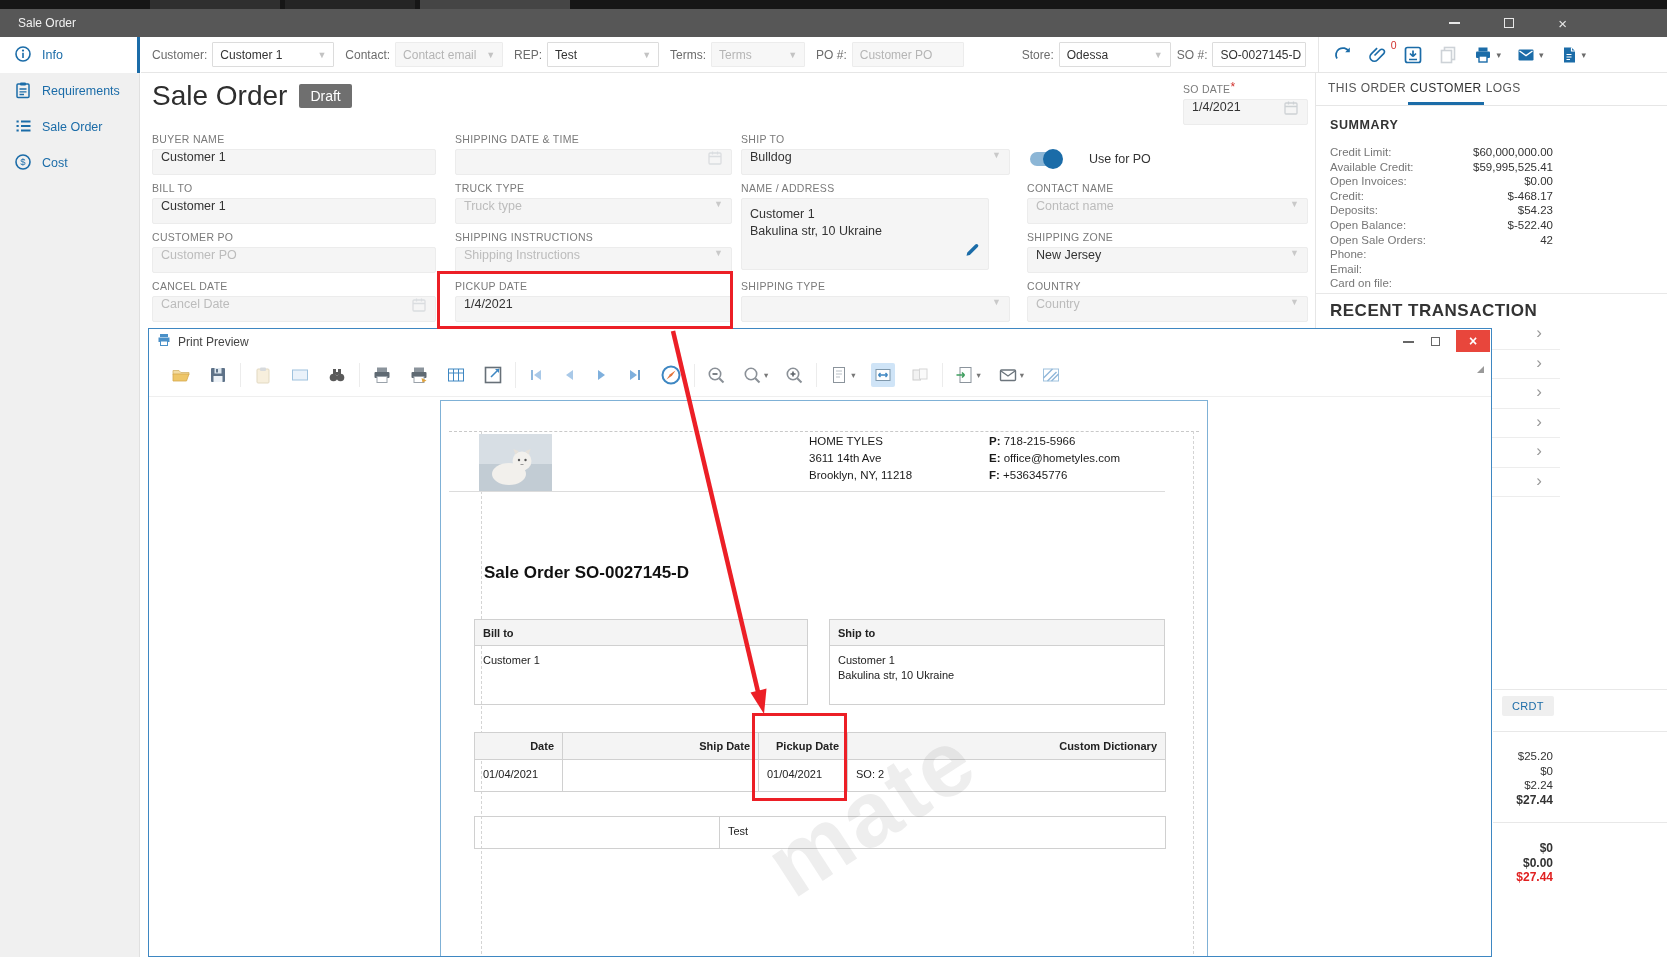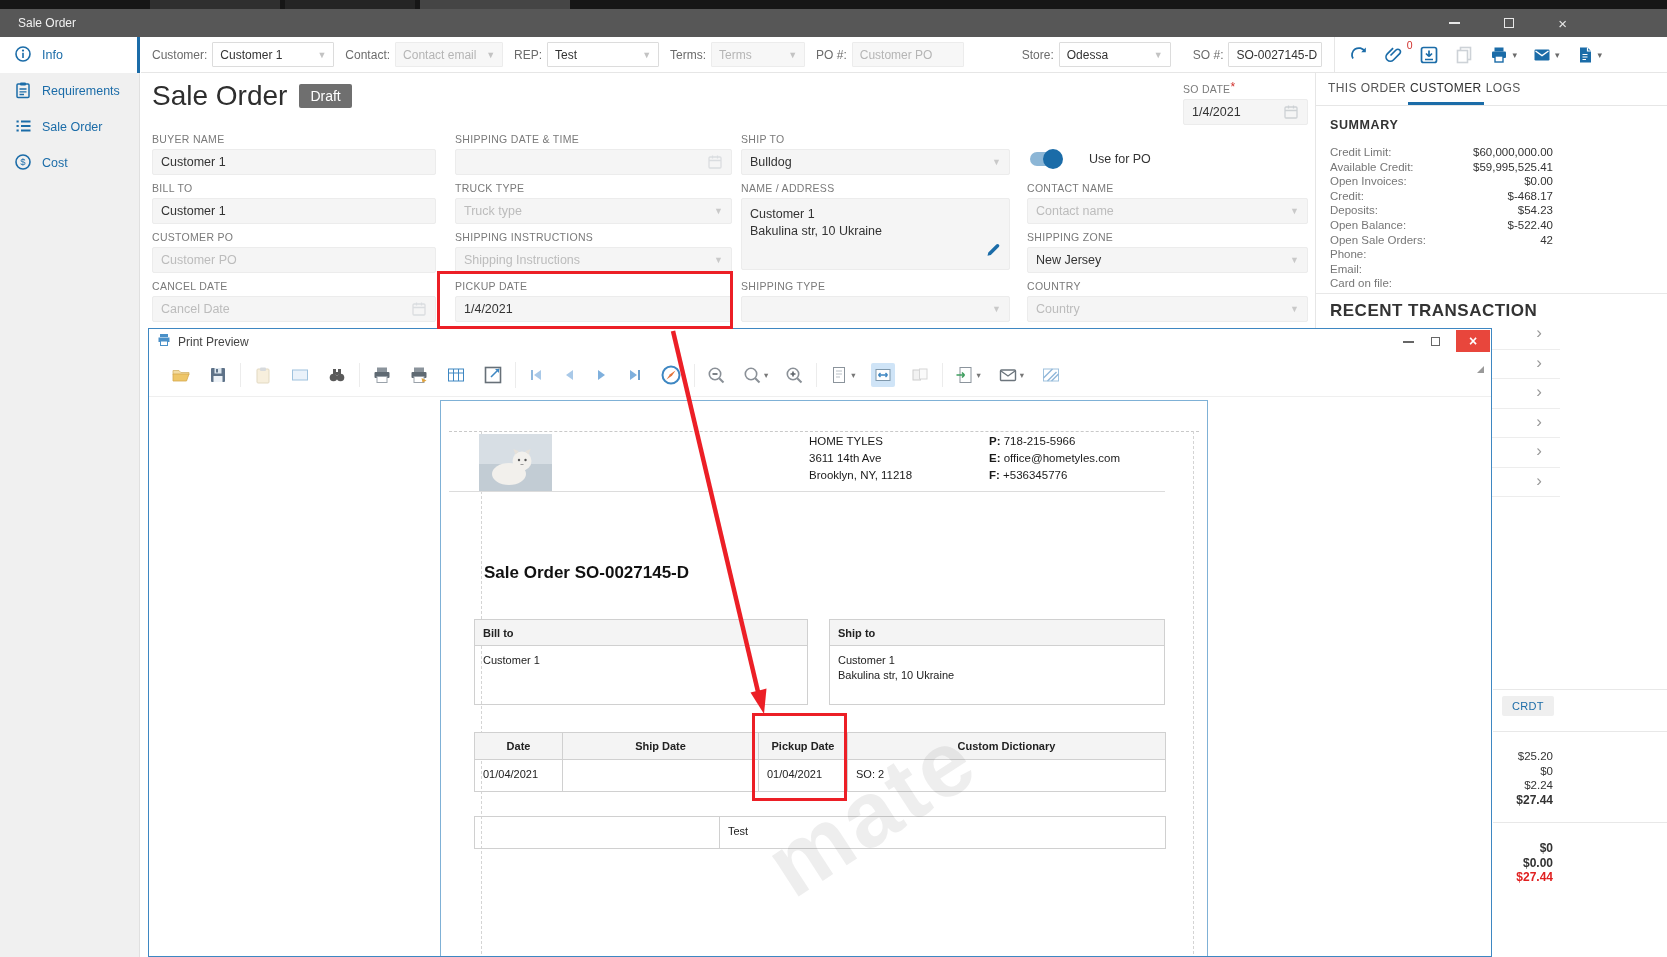"SO #:" div.fld { margin-left: 22px -> 6px }
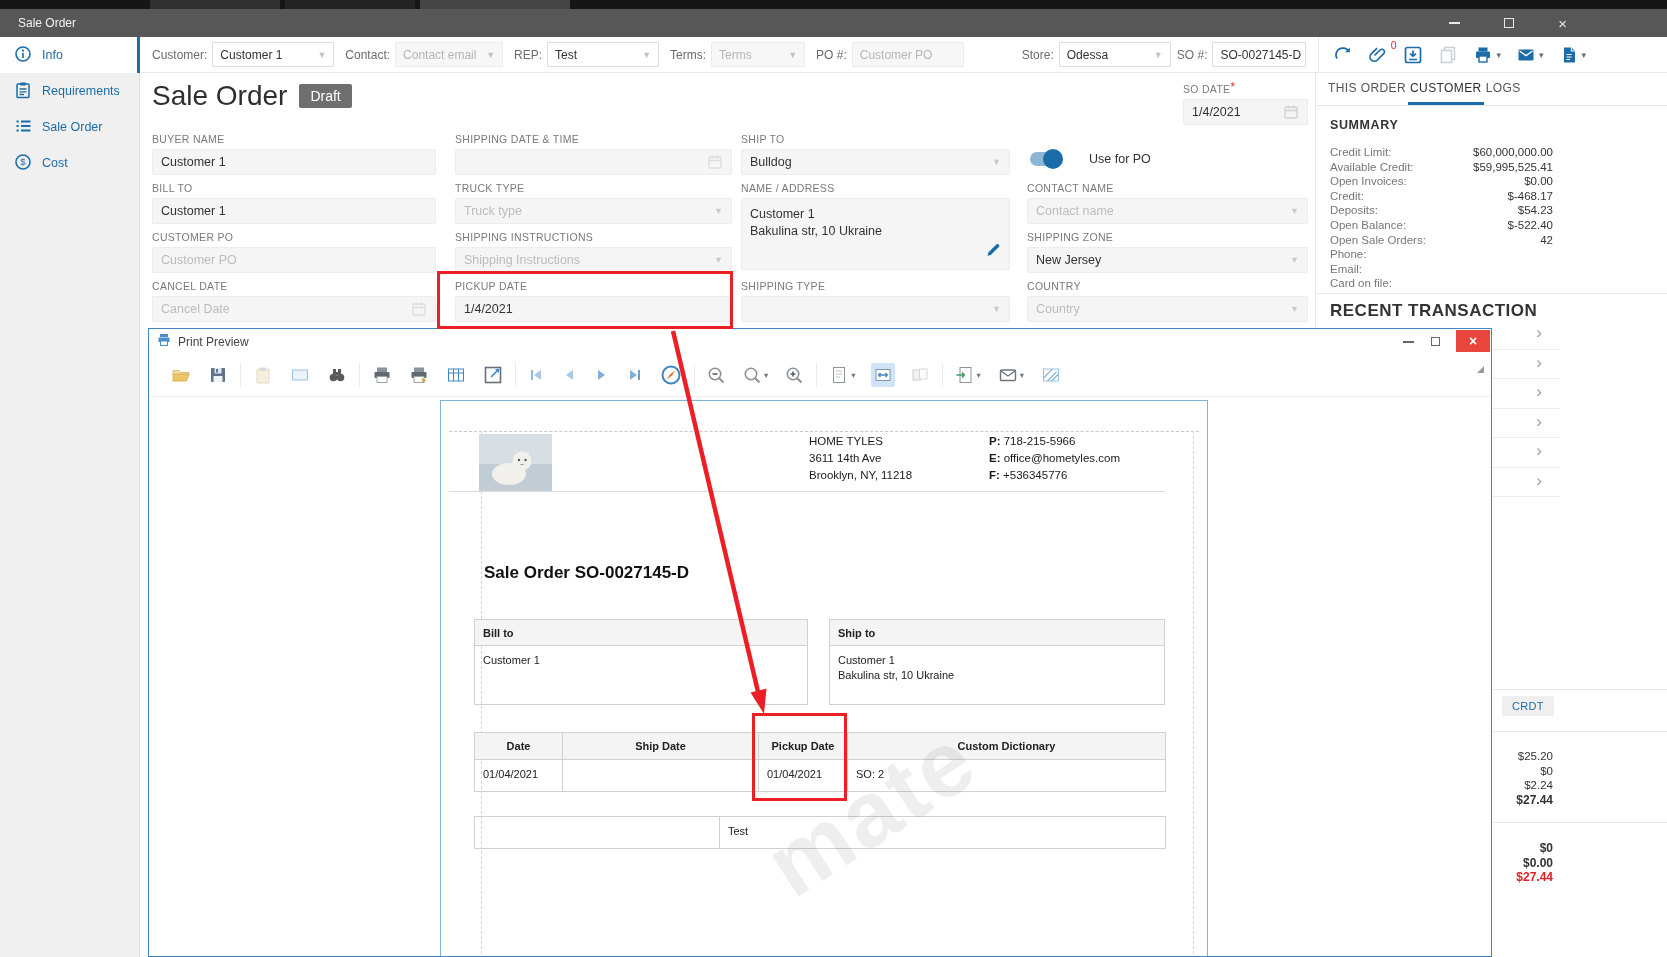"1/4/2021" .finput { align-items: center -> flex-start }
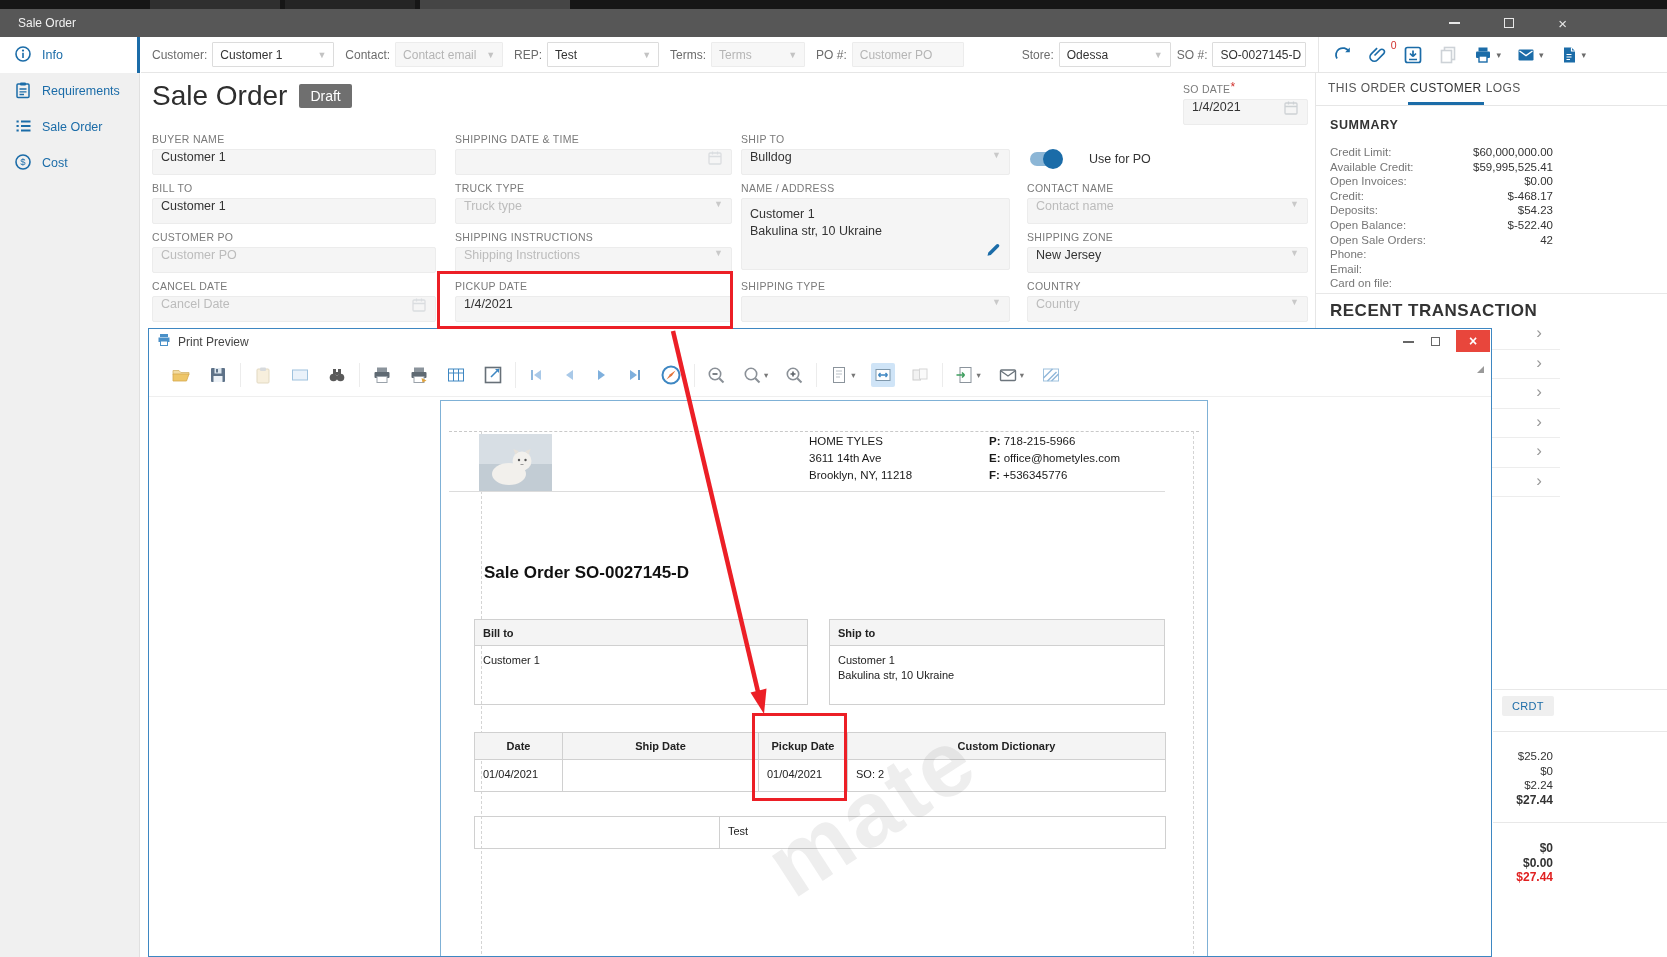"NAME / ADDRESS" div.ffield { width: 269px -> 248px }
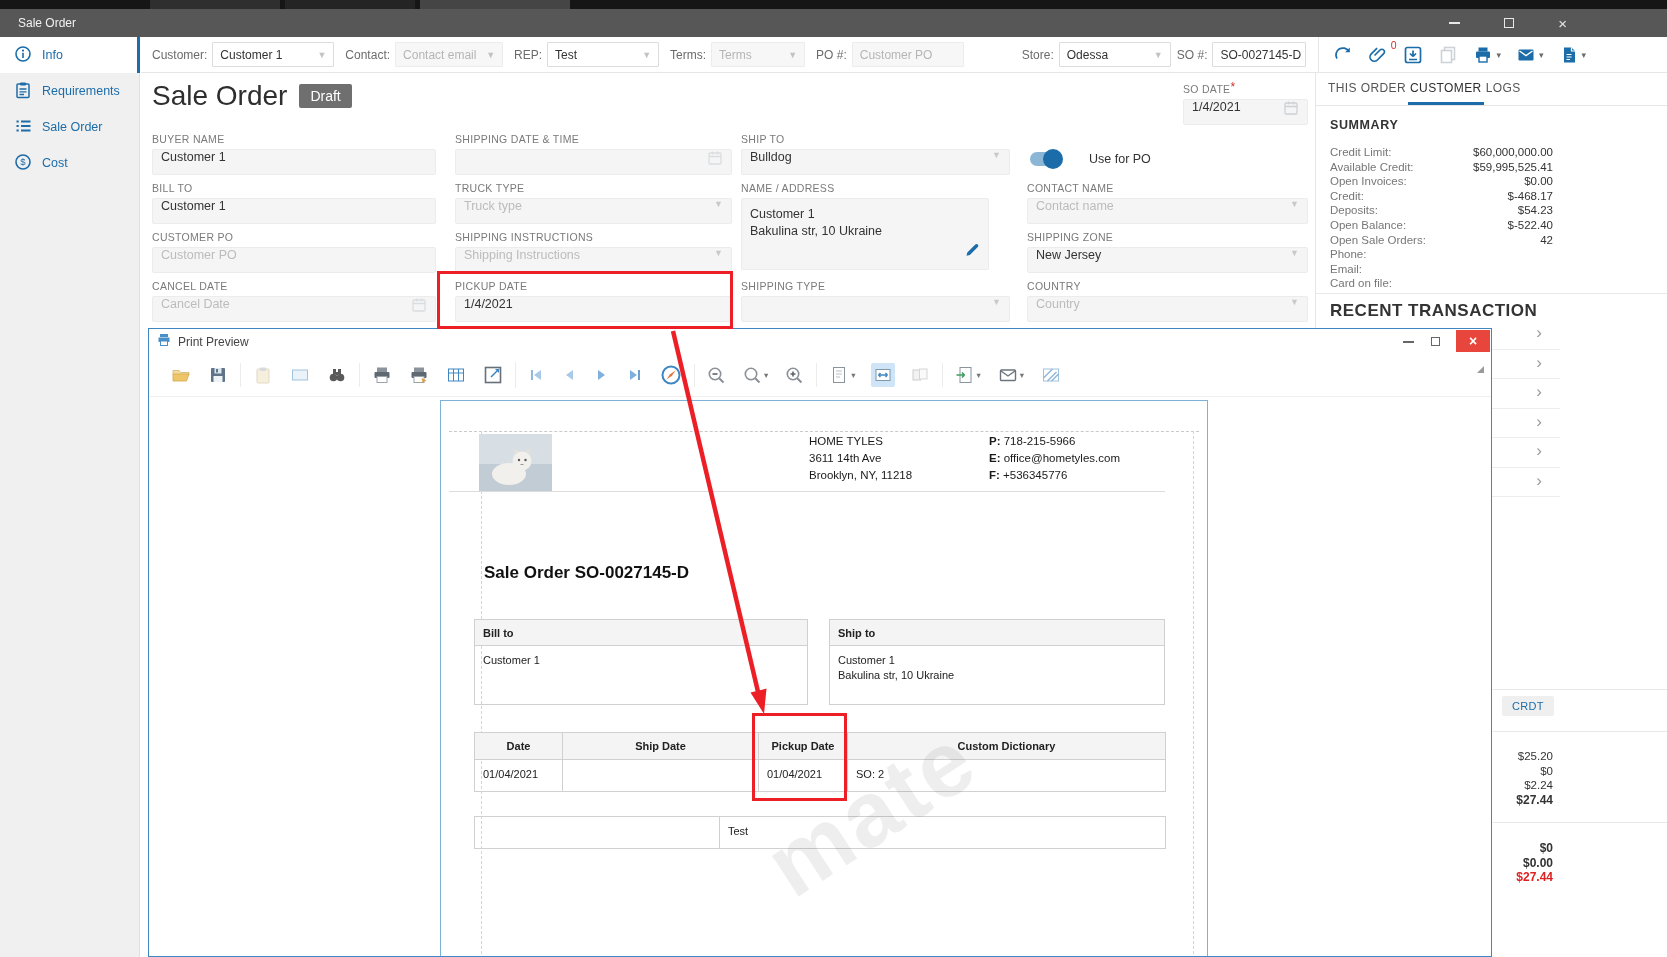"Date" .dtable th { text-align: center -> right }
